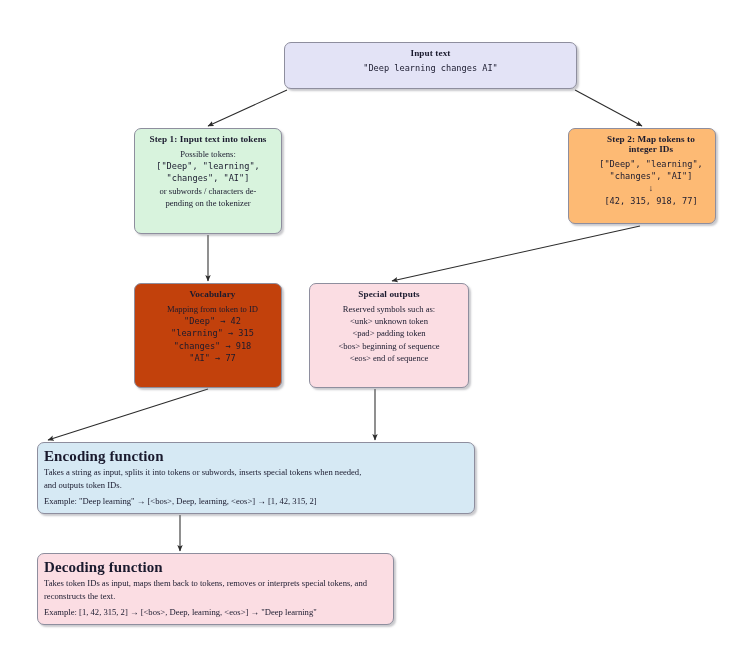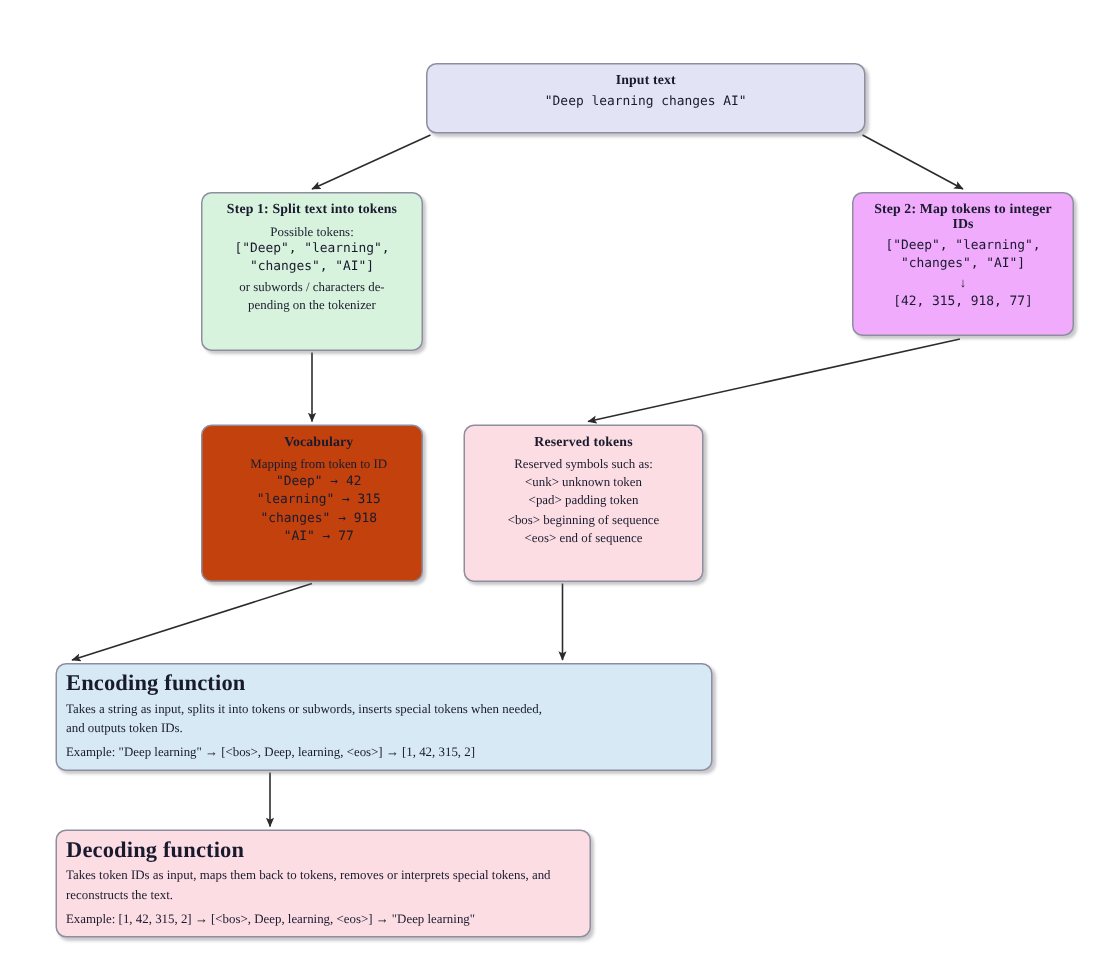"Step 1: Split text into" div.ttl { text: Split -> Input }
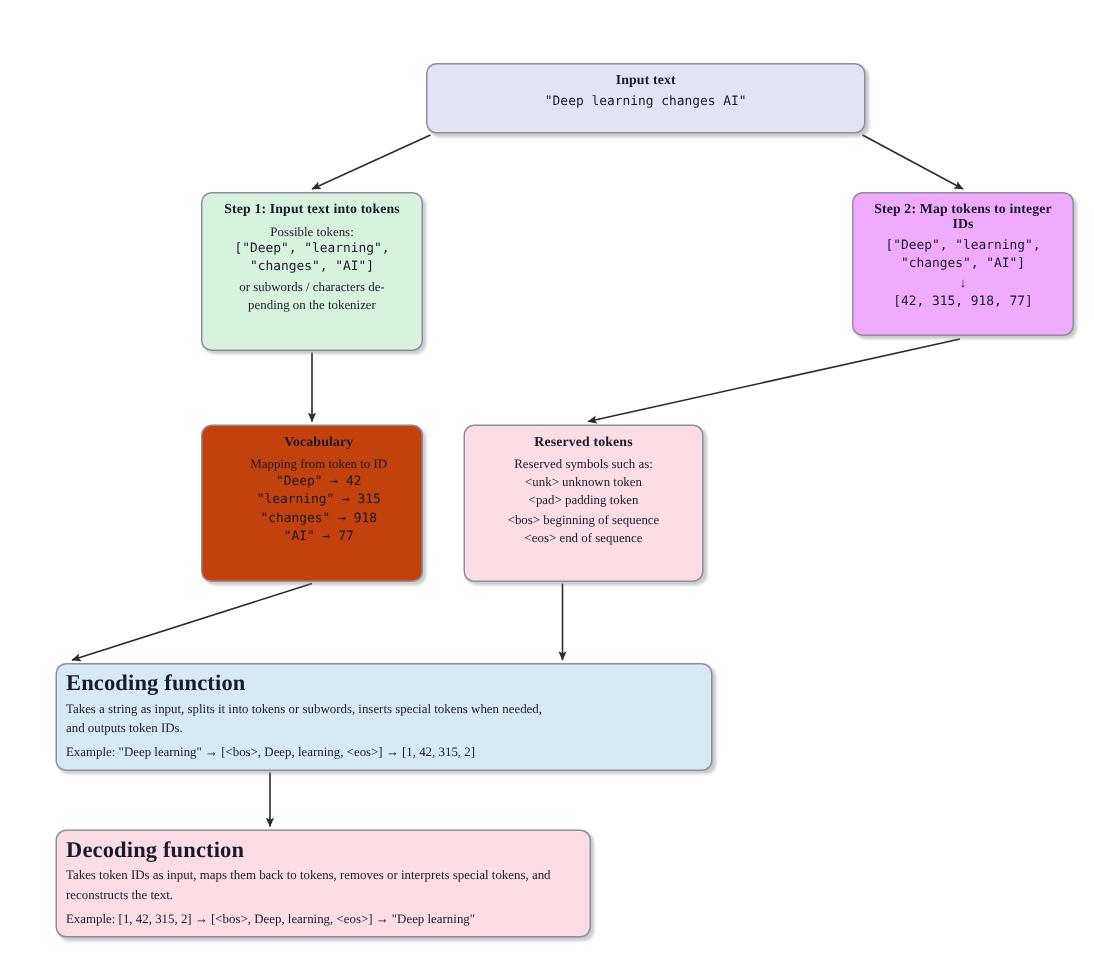"Step 2: Map tokens to" #node-step2 { background: #f0abfc -> #fdba74; padding-left: none -> 24px }
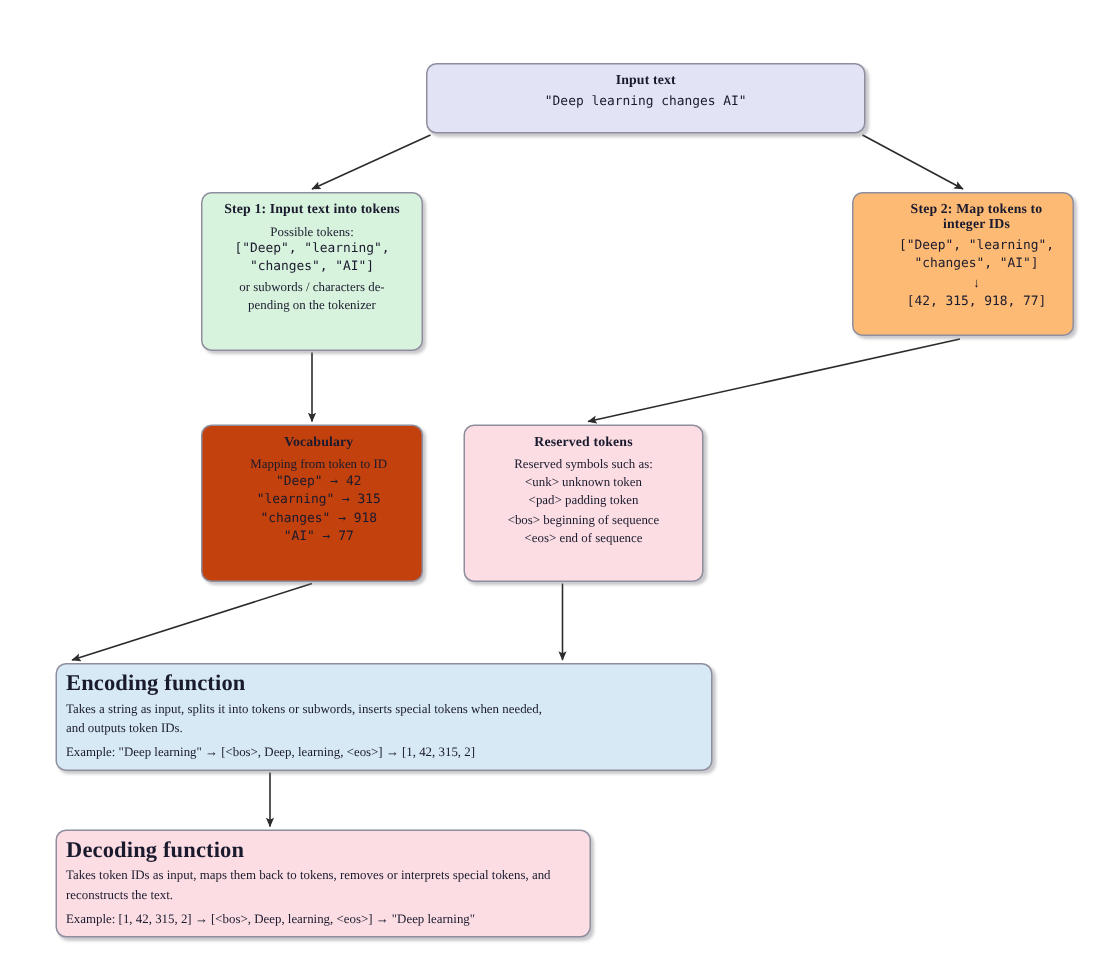"Reserved tokens" div.ttl { text: Reserved tokens -> Special outputs }
